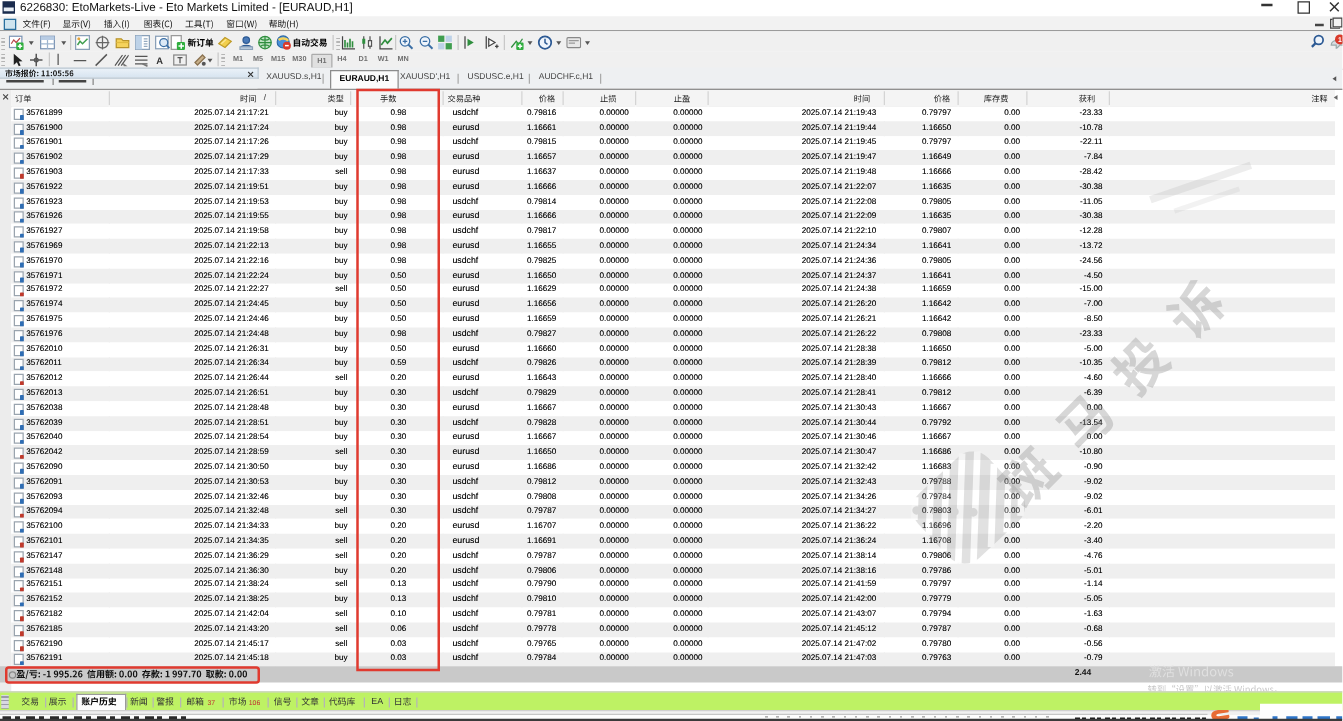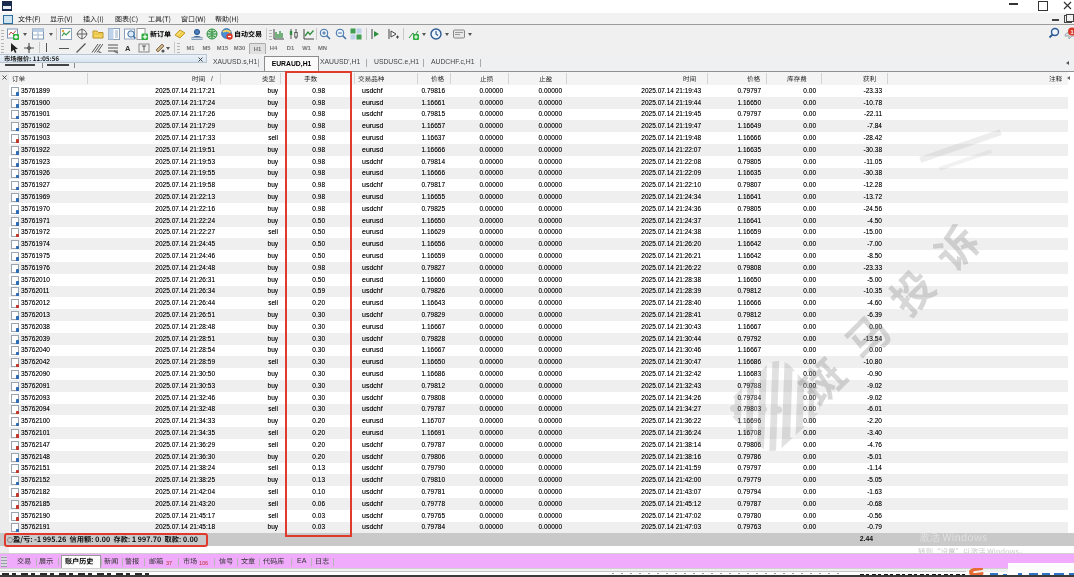"6226830: EtoMarkets-Live - Eto Markets" div.txt { html: none -> <div>6226830: EtoMarkets-Live - Eto Markets Limited - [EURAUD,H1]</div> }
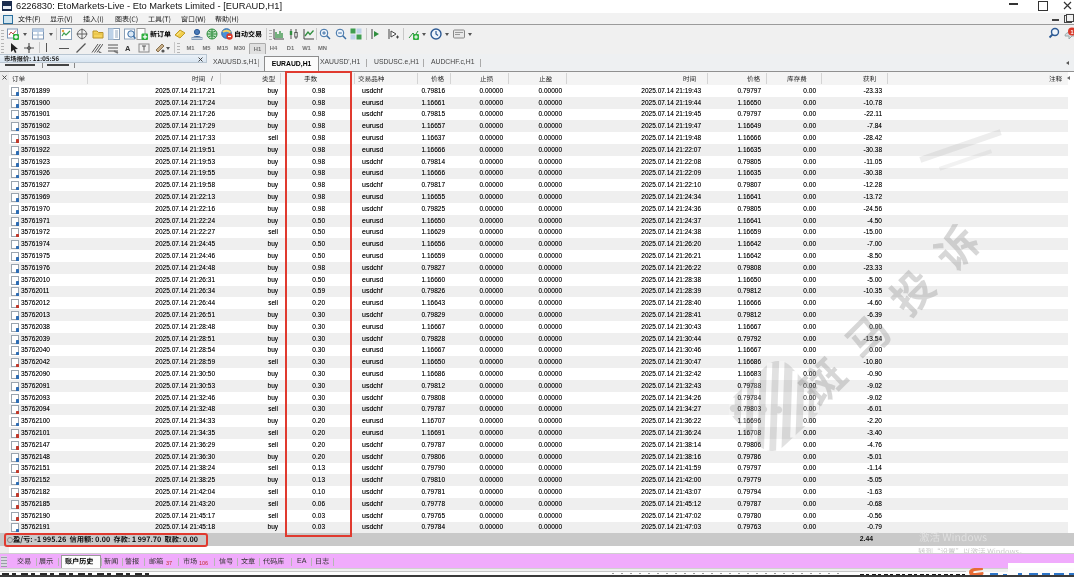"EA" #btabs { background: #f0abfc -> #bef264 }
